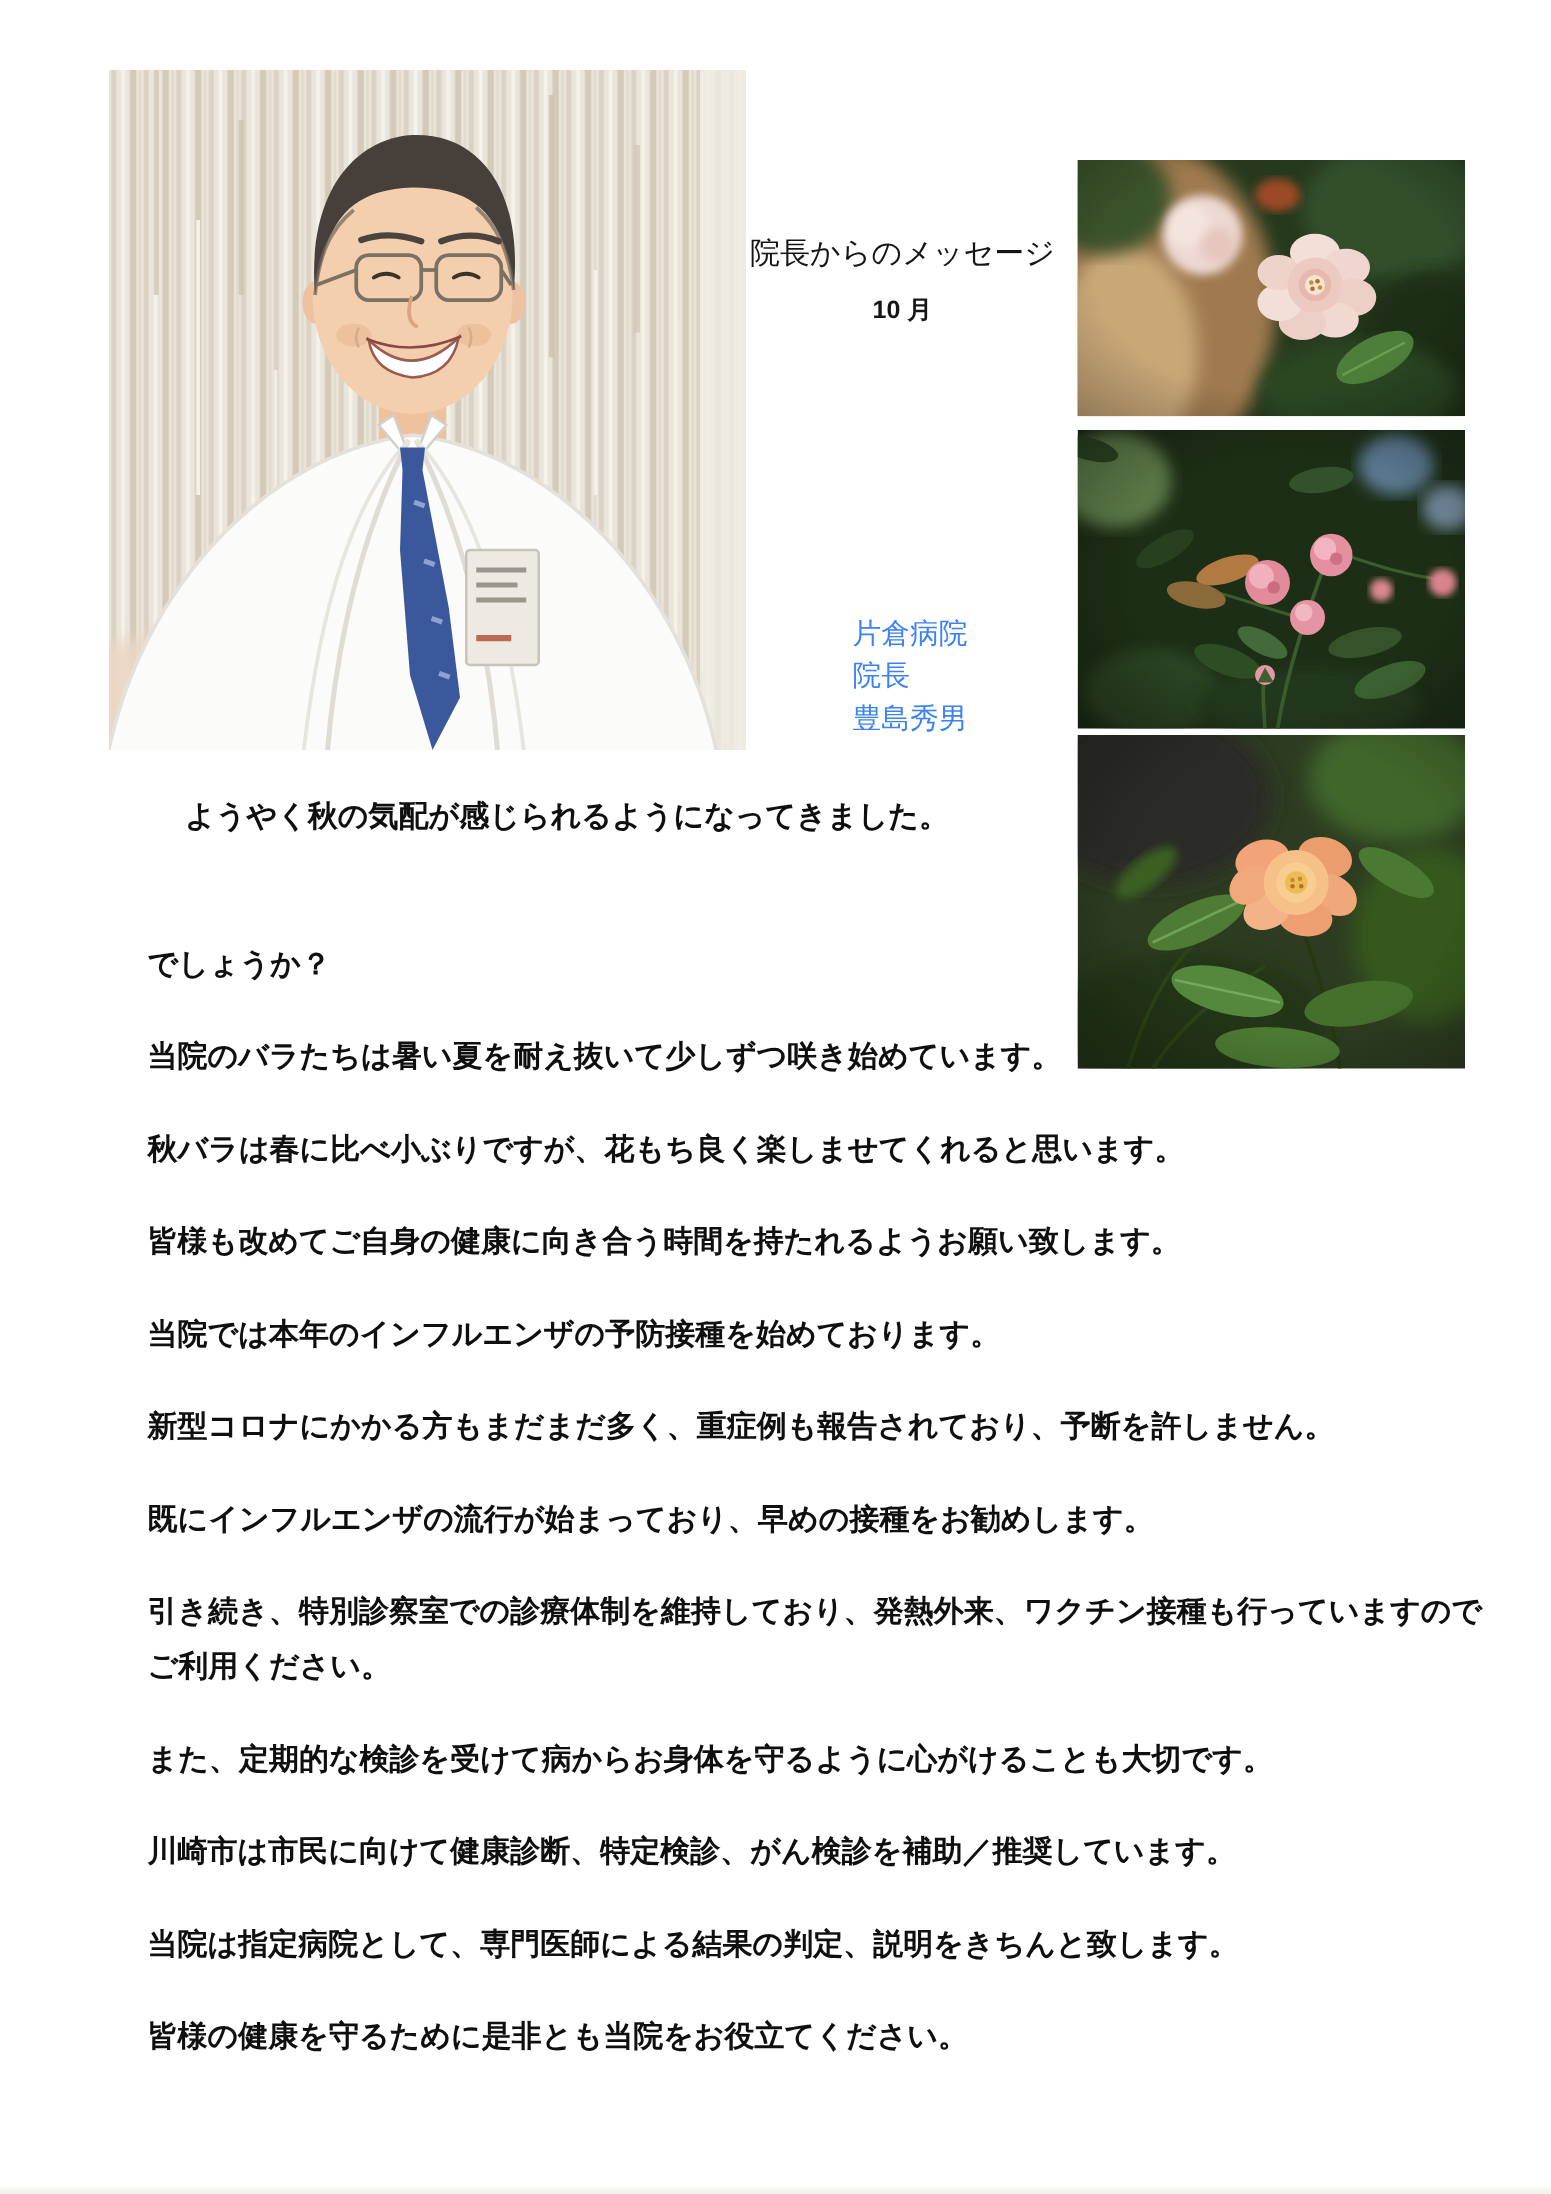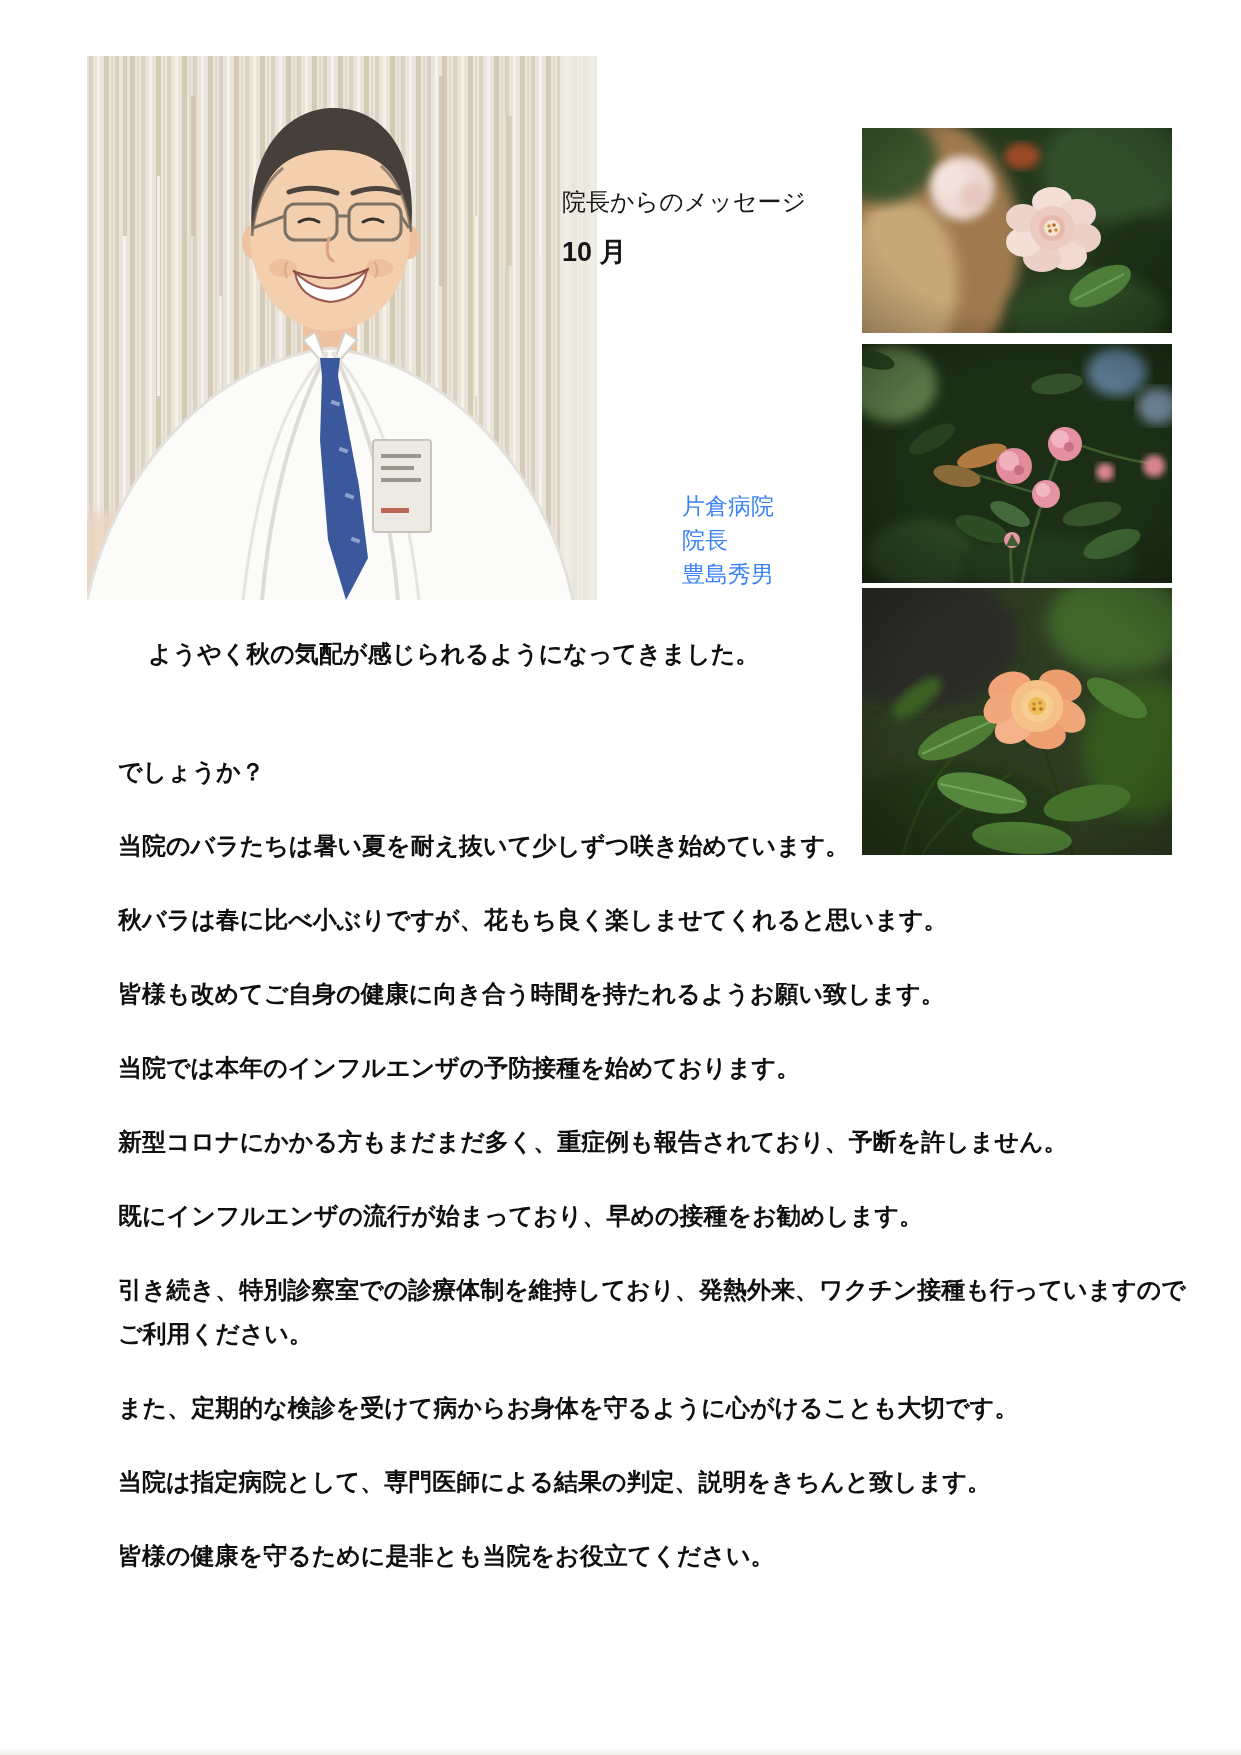"院長からのメッセージ" .header-block { text-align: none -> center }
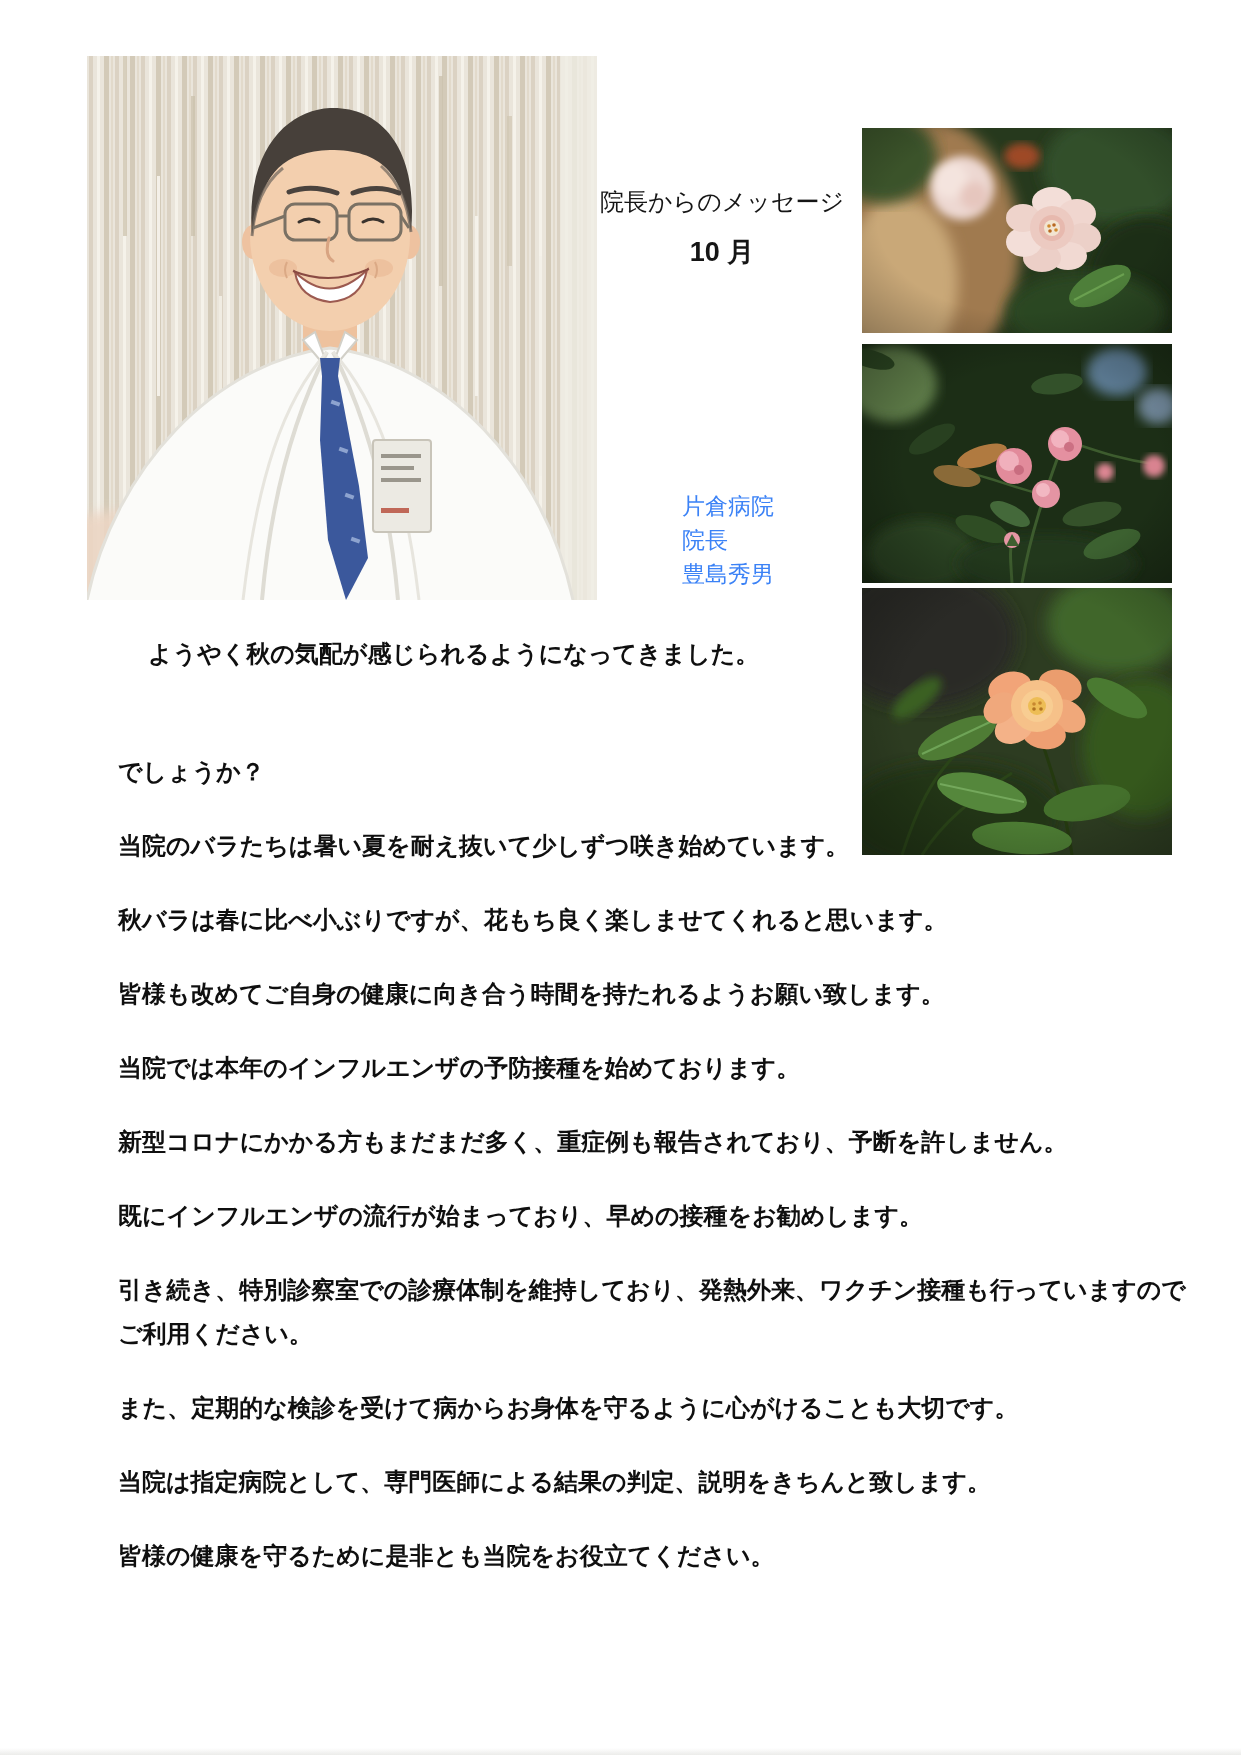"10 月" .header-month { font-size: 27px -> 20px }
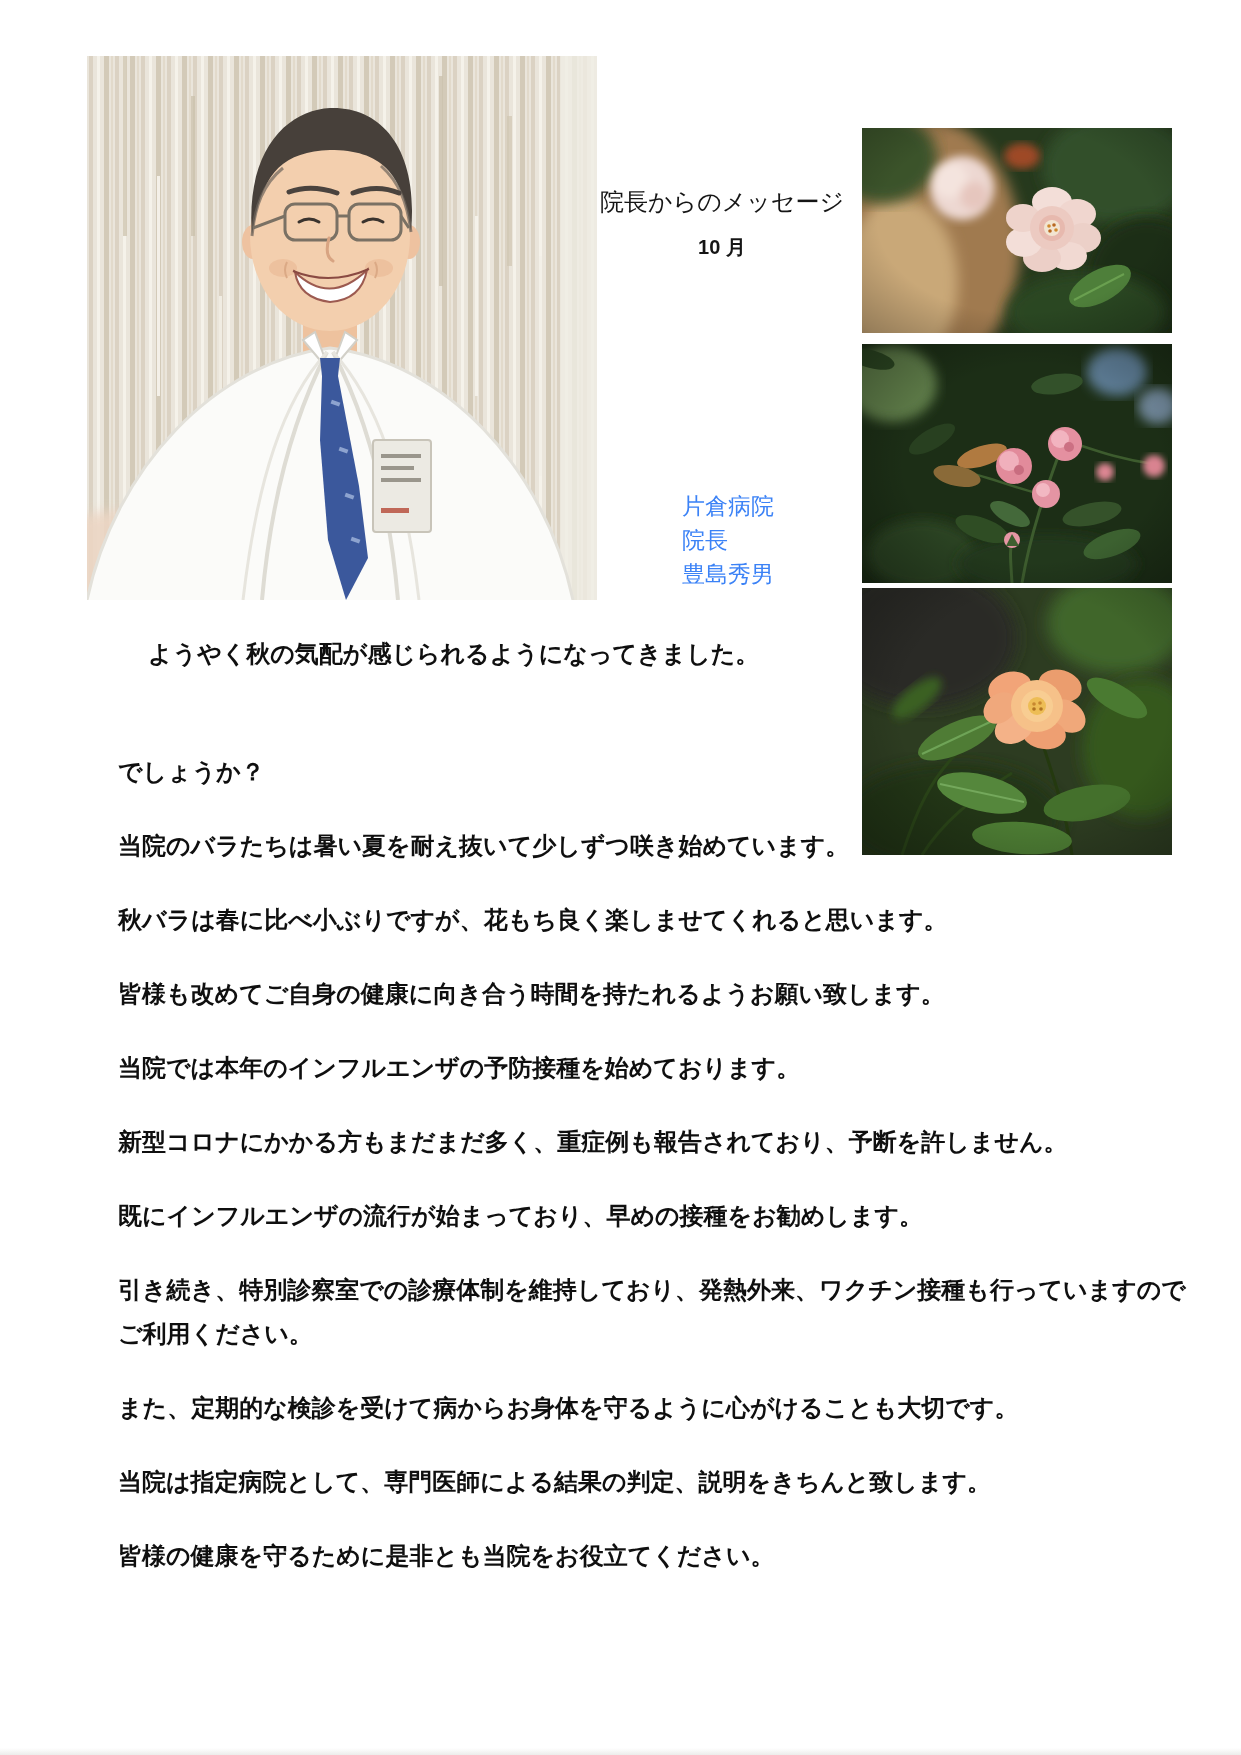"川崎市は市民に向けて健康診断、特定検診、がん検診を補助／推奨しています。" p { html: none -> <p><span>川崎市は市民に向けて健康診断、特定検診、がん検診を補助／推奨しています。</span></p> }
